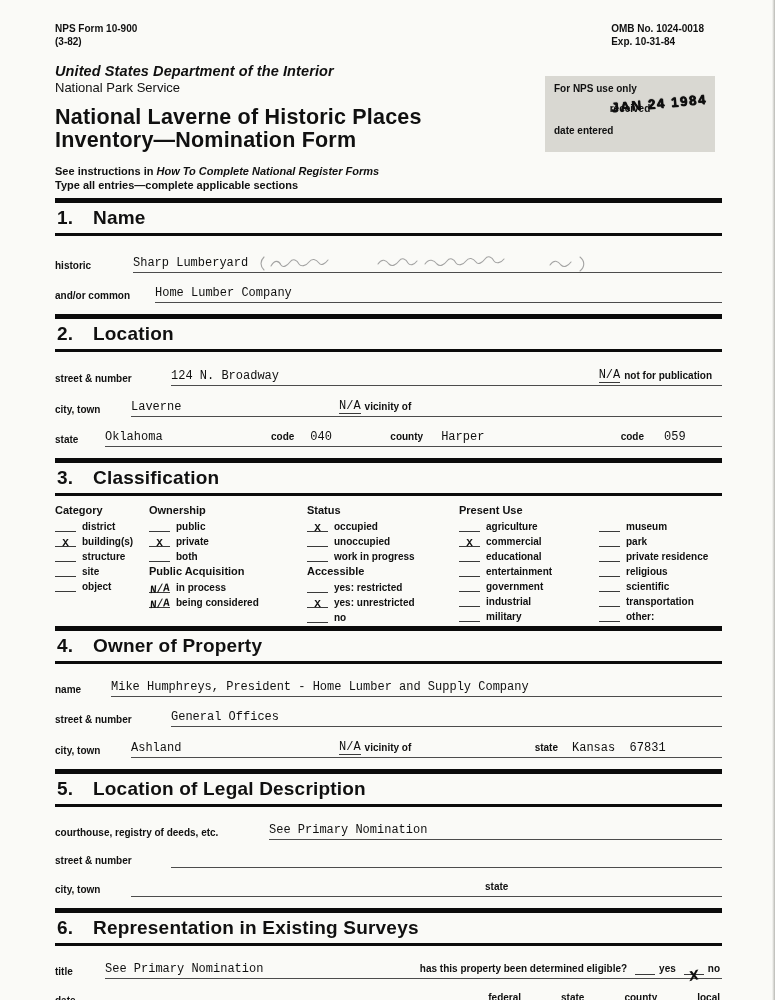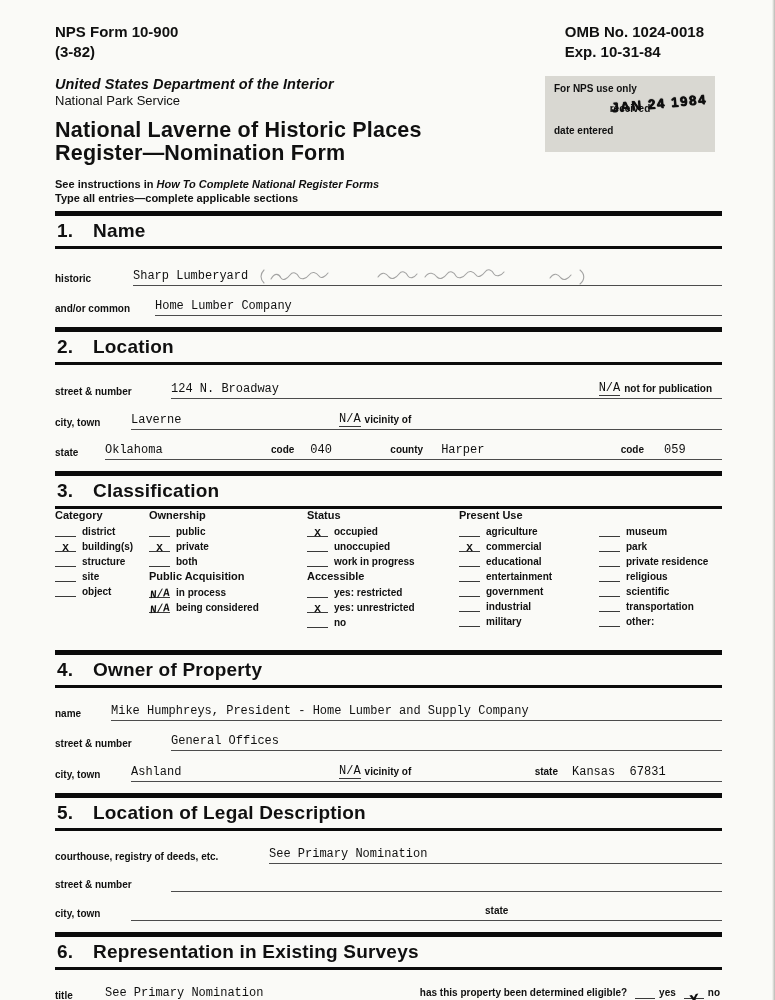"NPS Form 10-900" .topmeta { font-size: 15px -> 10px }
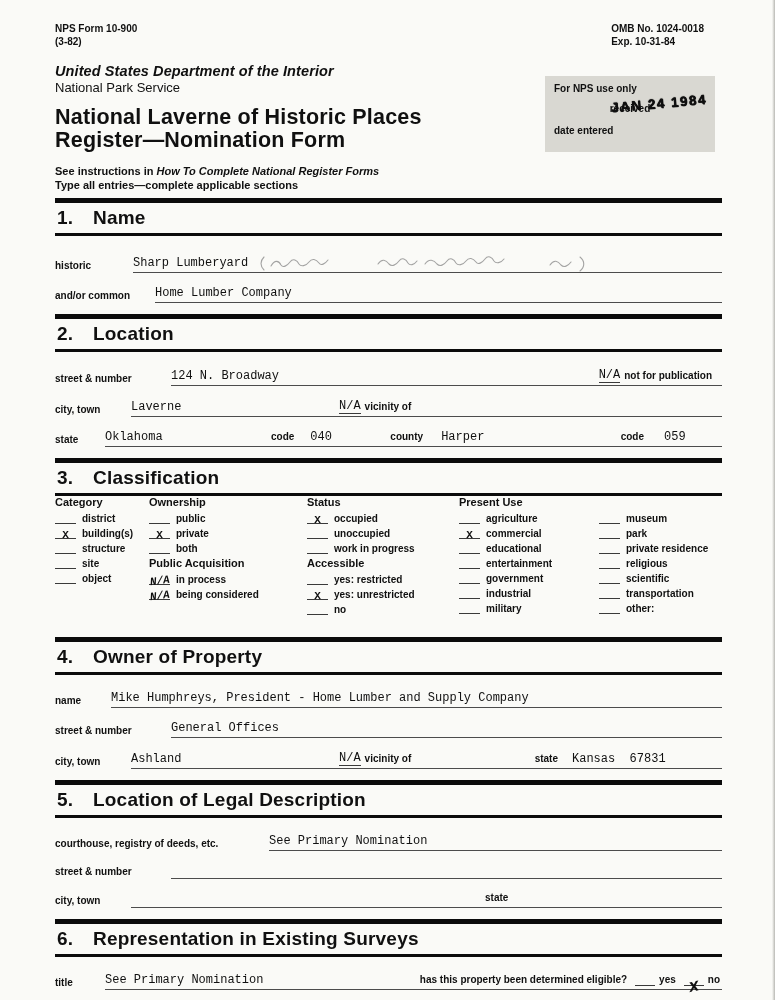"Register—Nomination Form" div { text: Register -> Inventory }
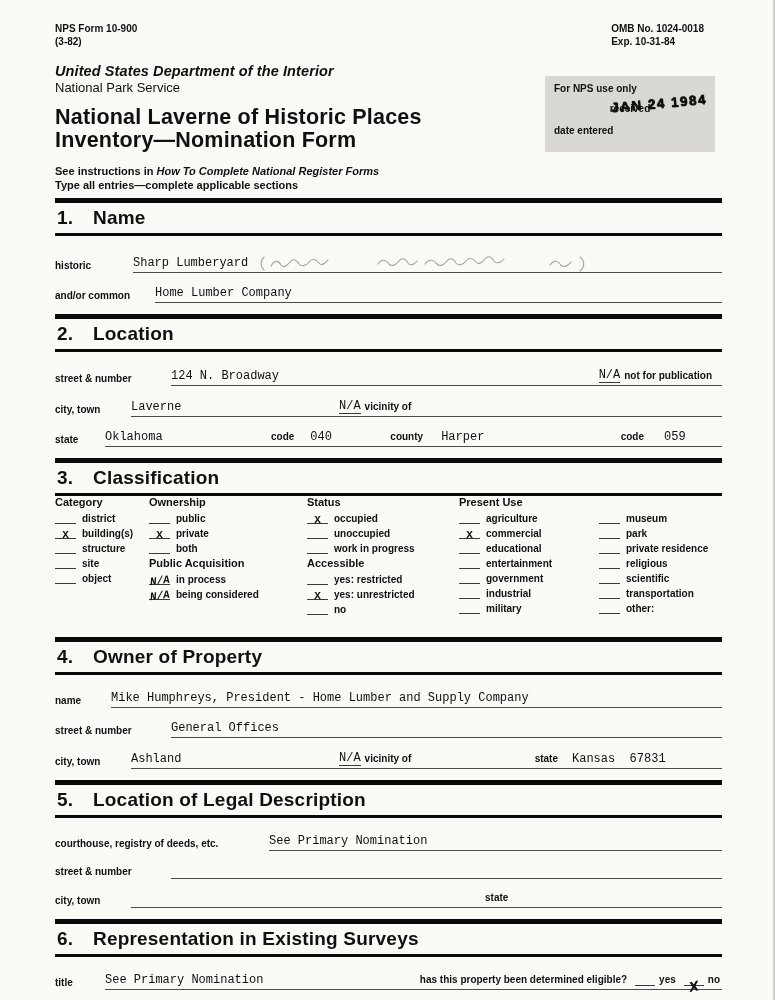"Category" .classgrid { margin-top: none -> 8px; padding-bottom: 22px -> 3px }
